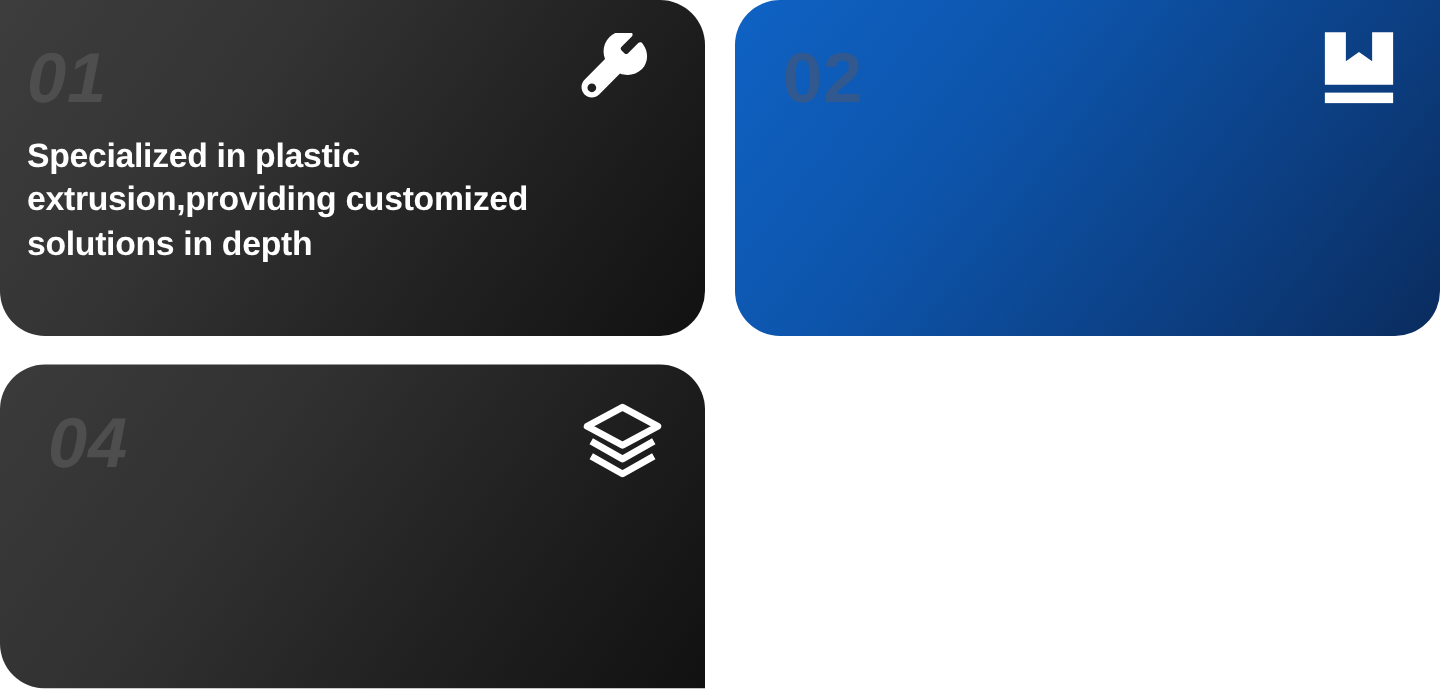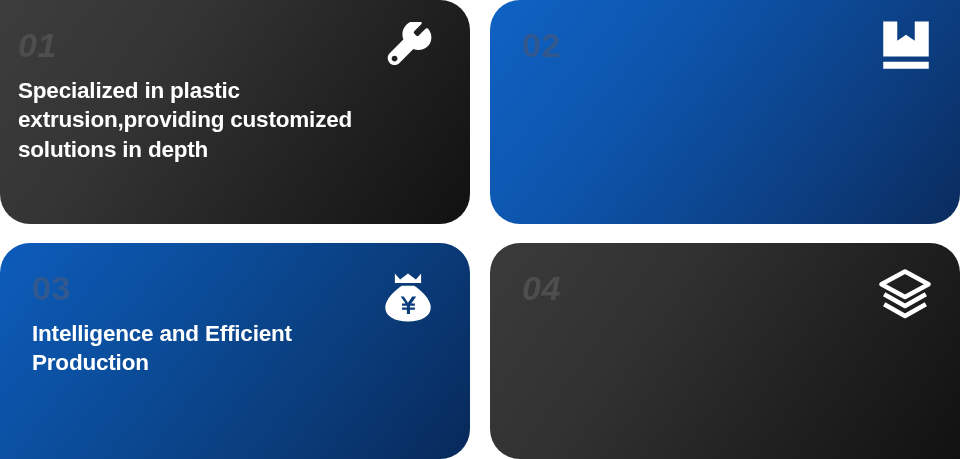"02" .card-number { font-size: 34px -> 47px }
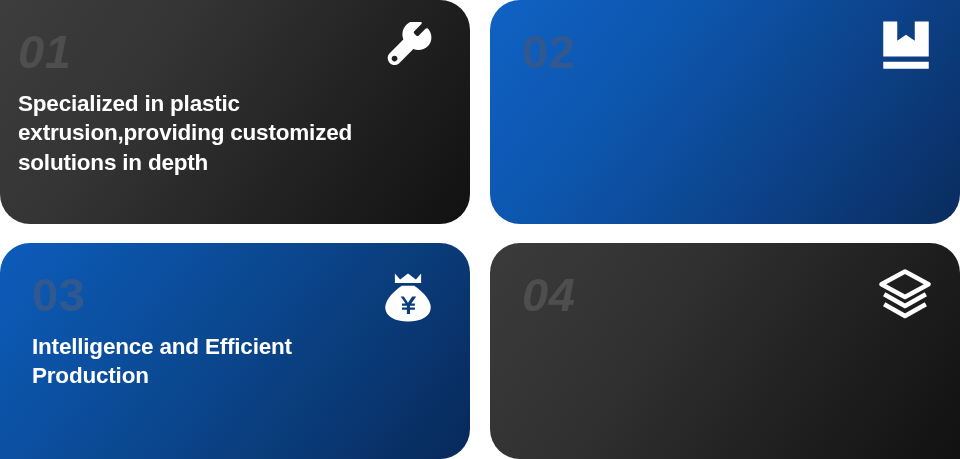"03" div.card { html: <div> <span> <svg> <path></path> <path></path> <path></path> </svg> </span> <div>03</div> <p>Intelligence and Efficient Production</p> </div> -> none }
